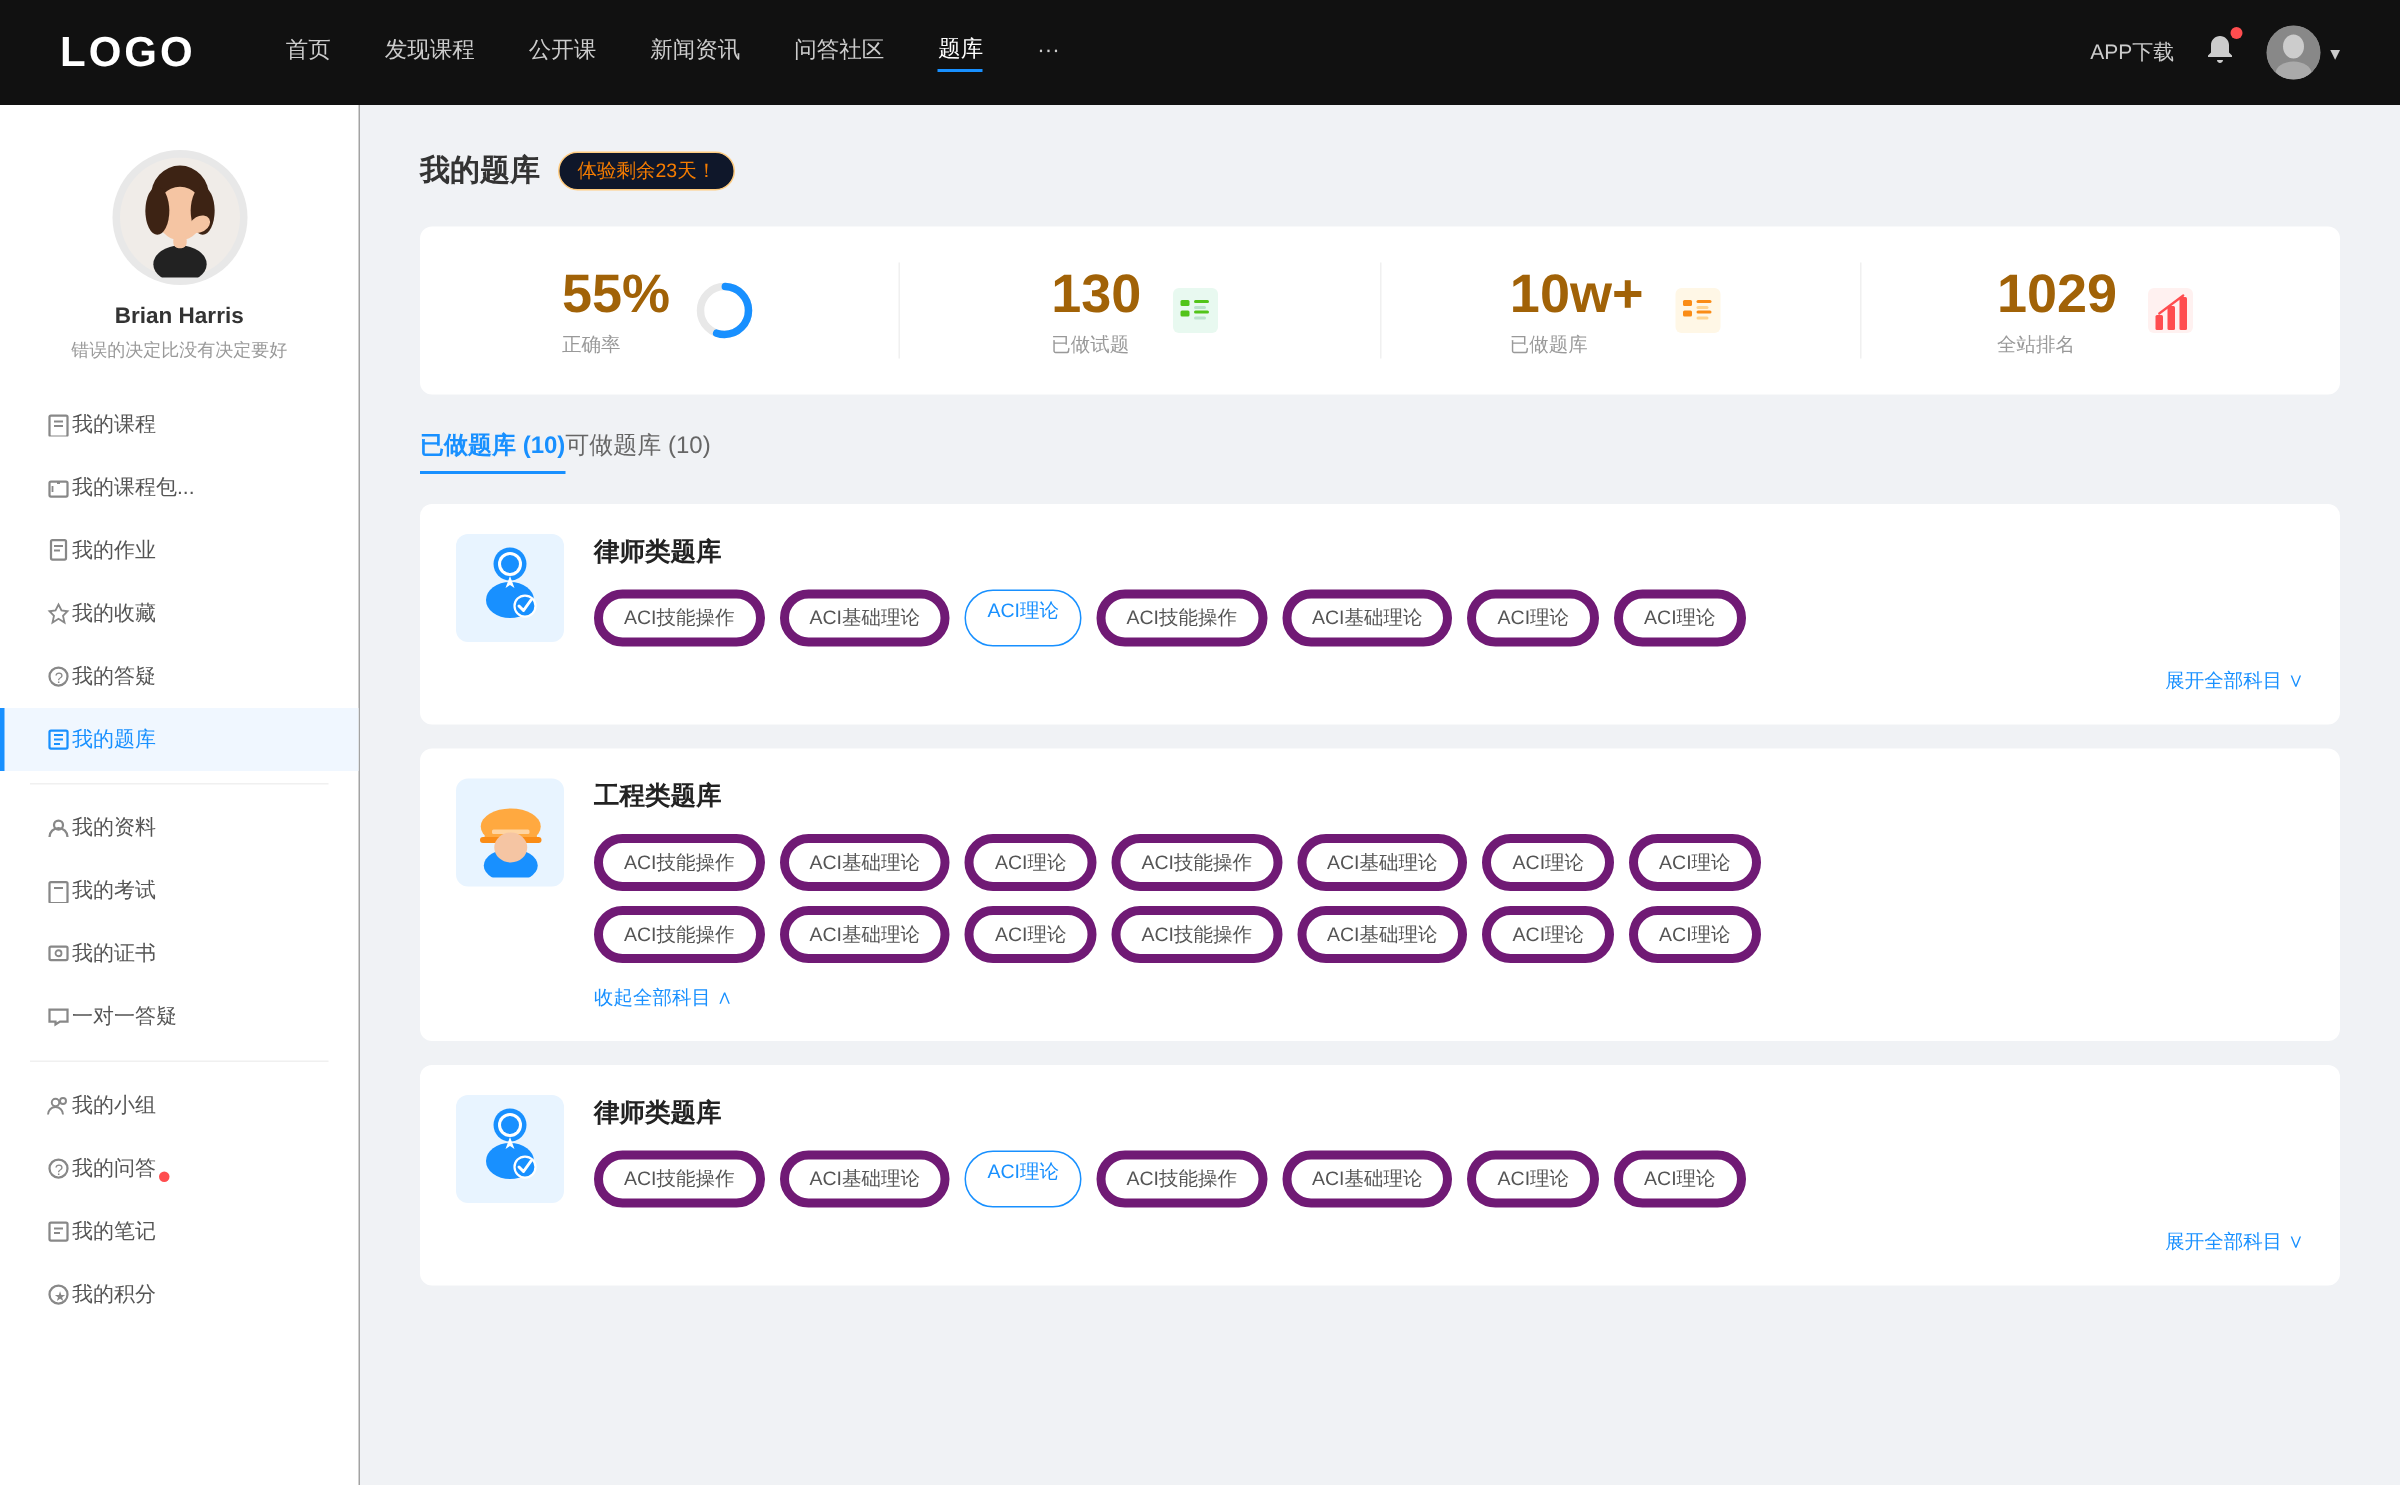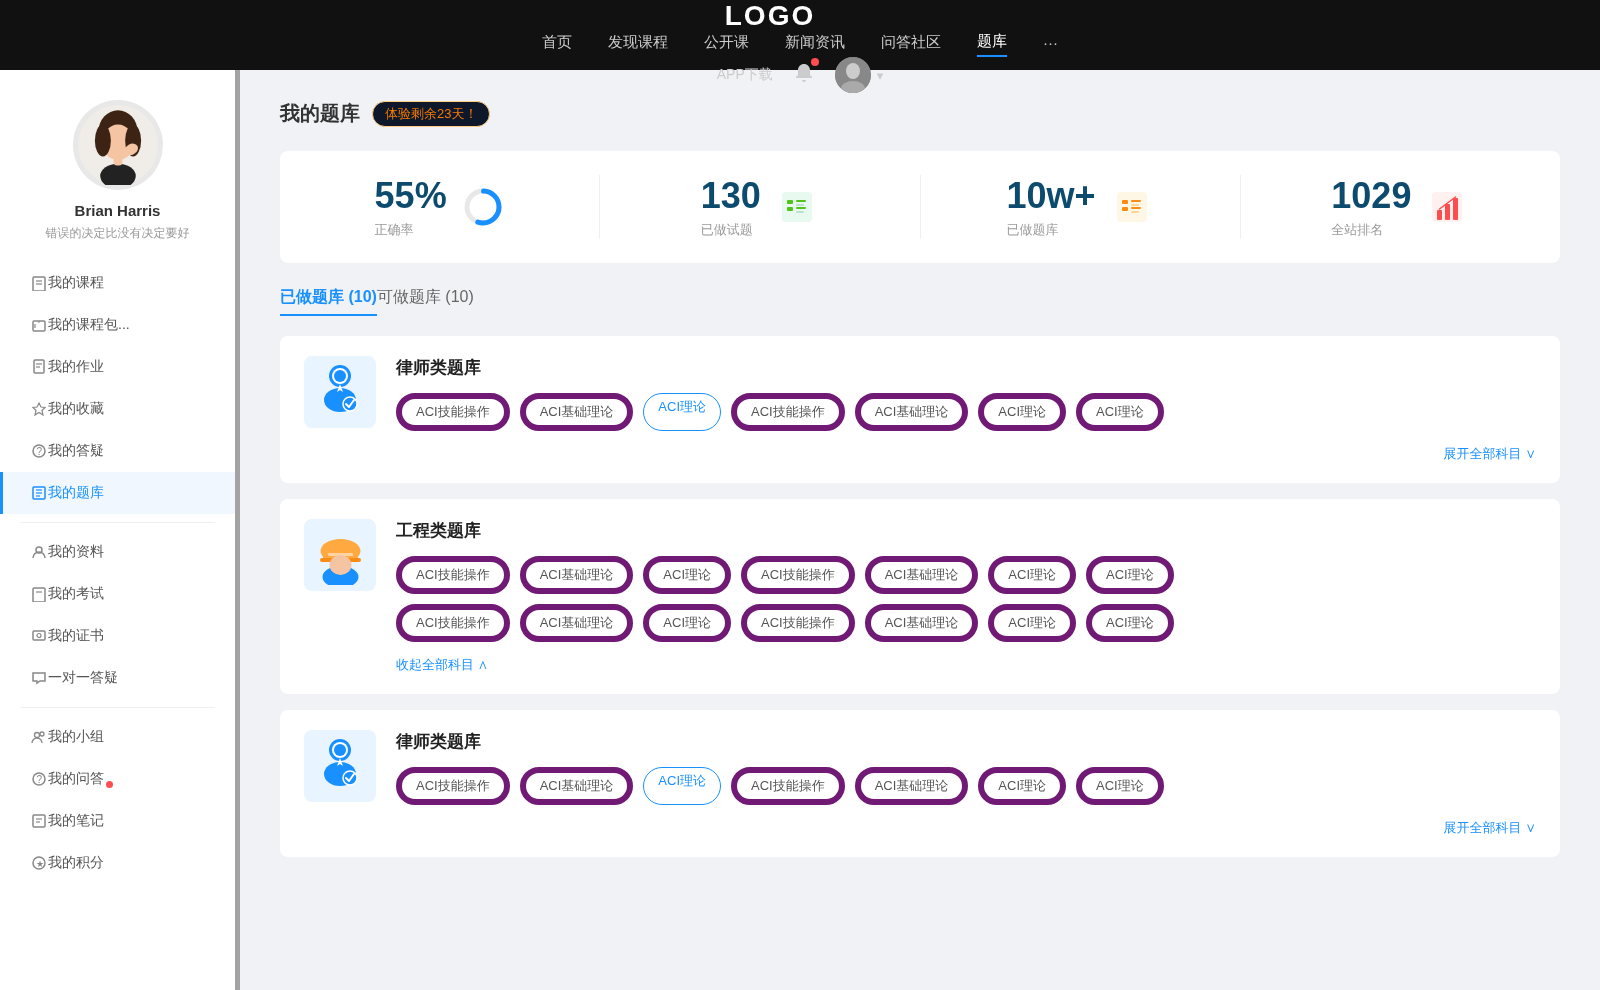"LOGO" .header { flex-direction: column -> none; padding: 0 56px -> 0 40px }
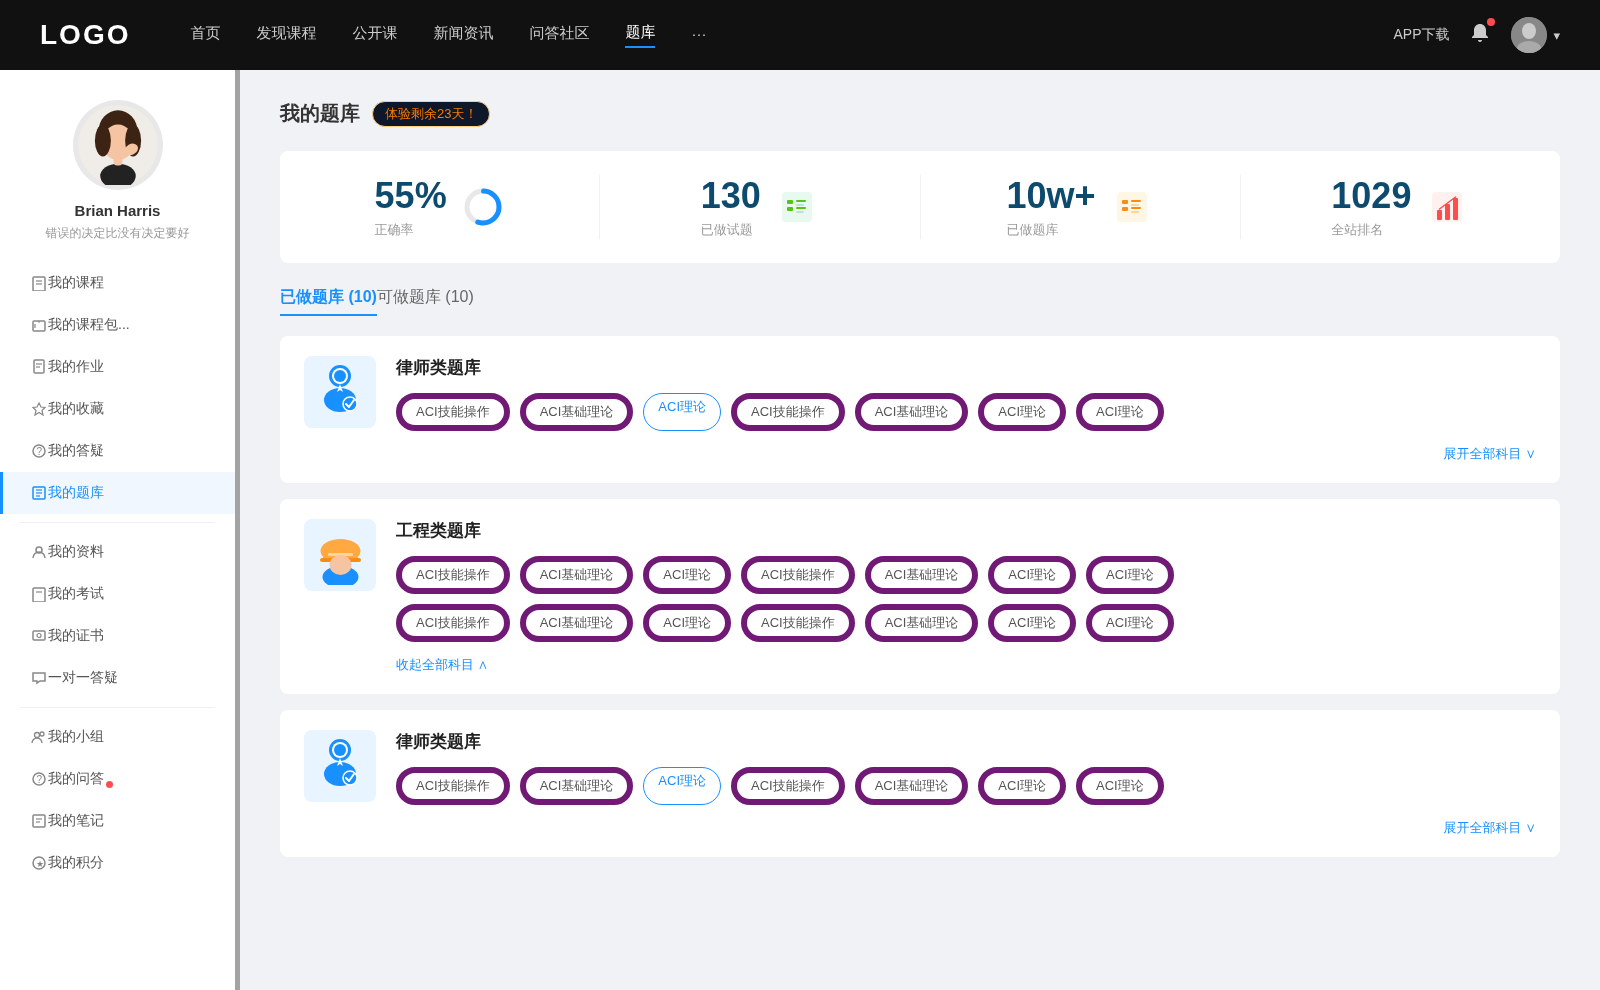"Brian Harris" .sidebar { border-right: 5px solid #a3a3a3 -> 1px solid #a3a3a3 }
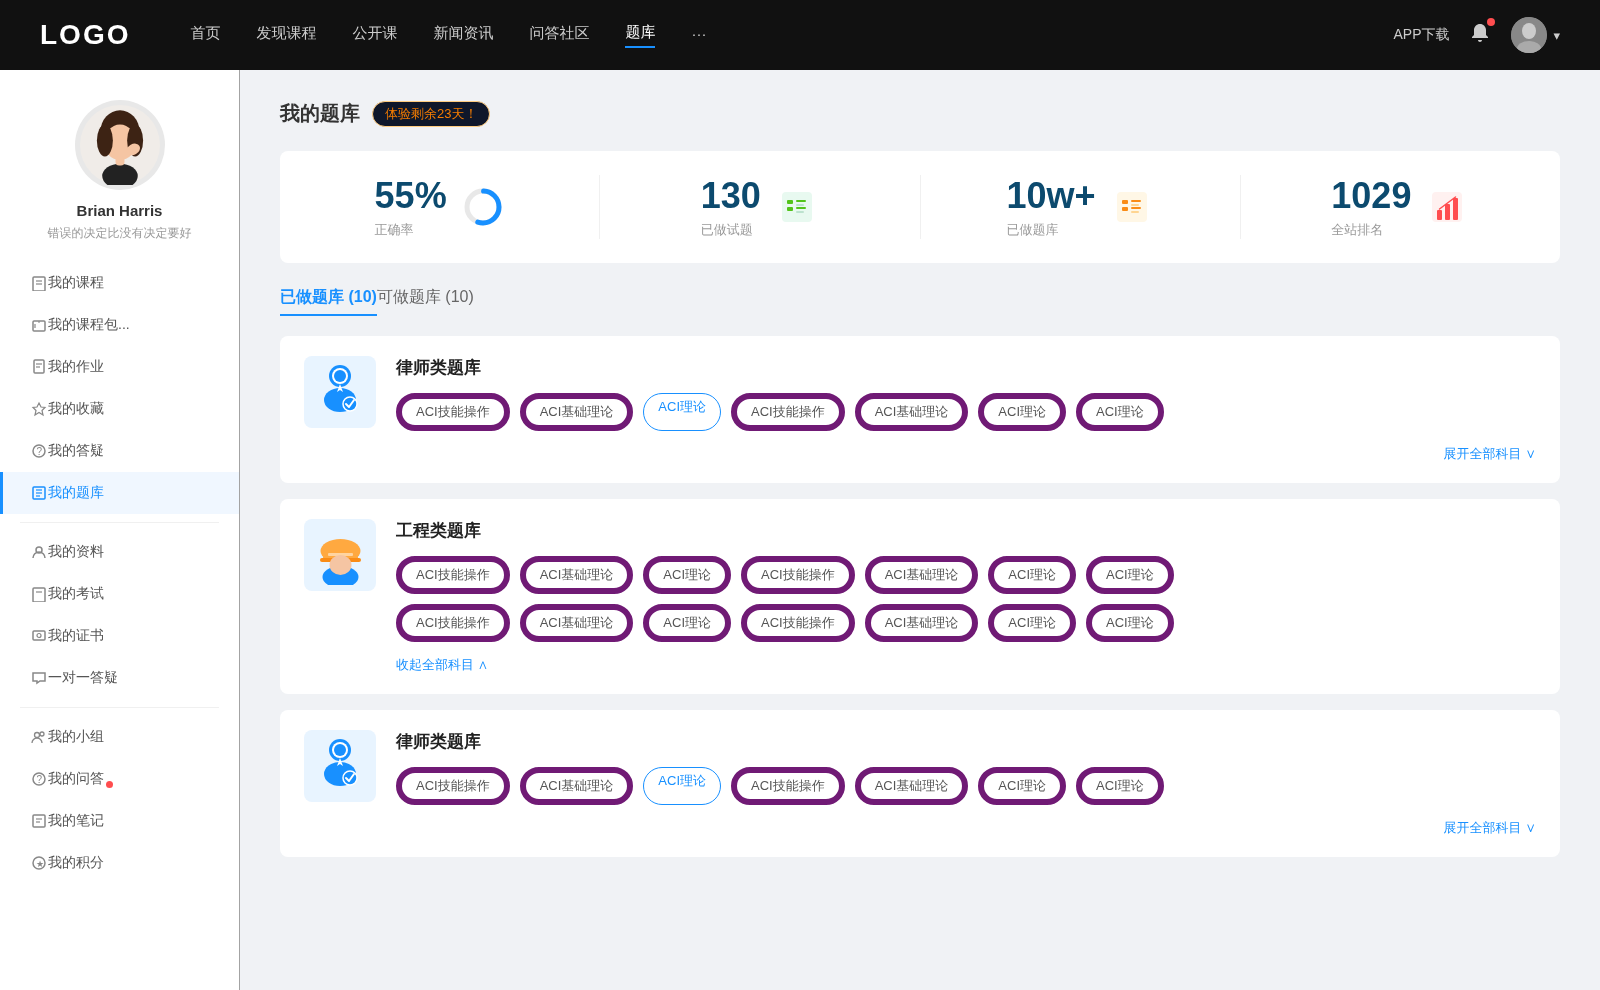"55%" .stat-value { color: #0c4a6e -> #a16207 }
